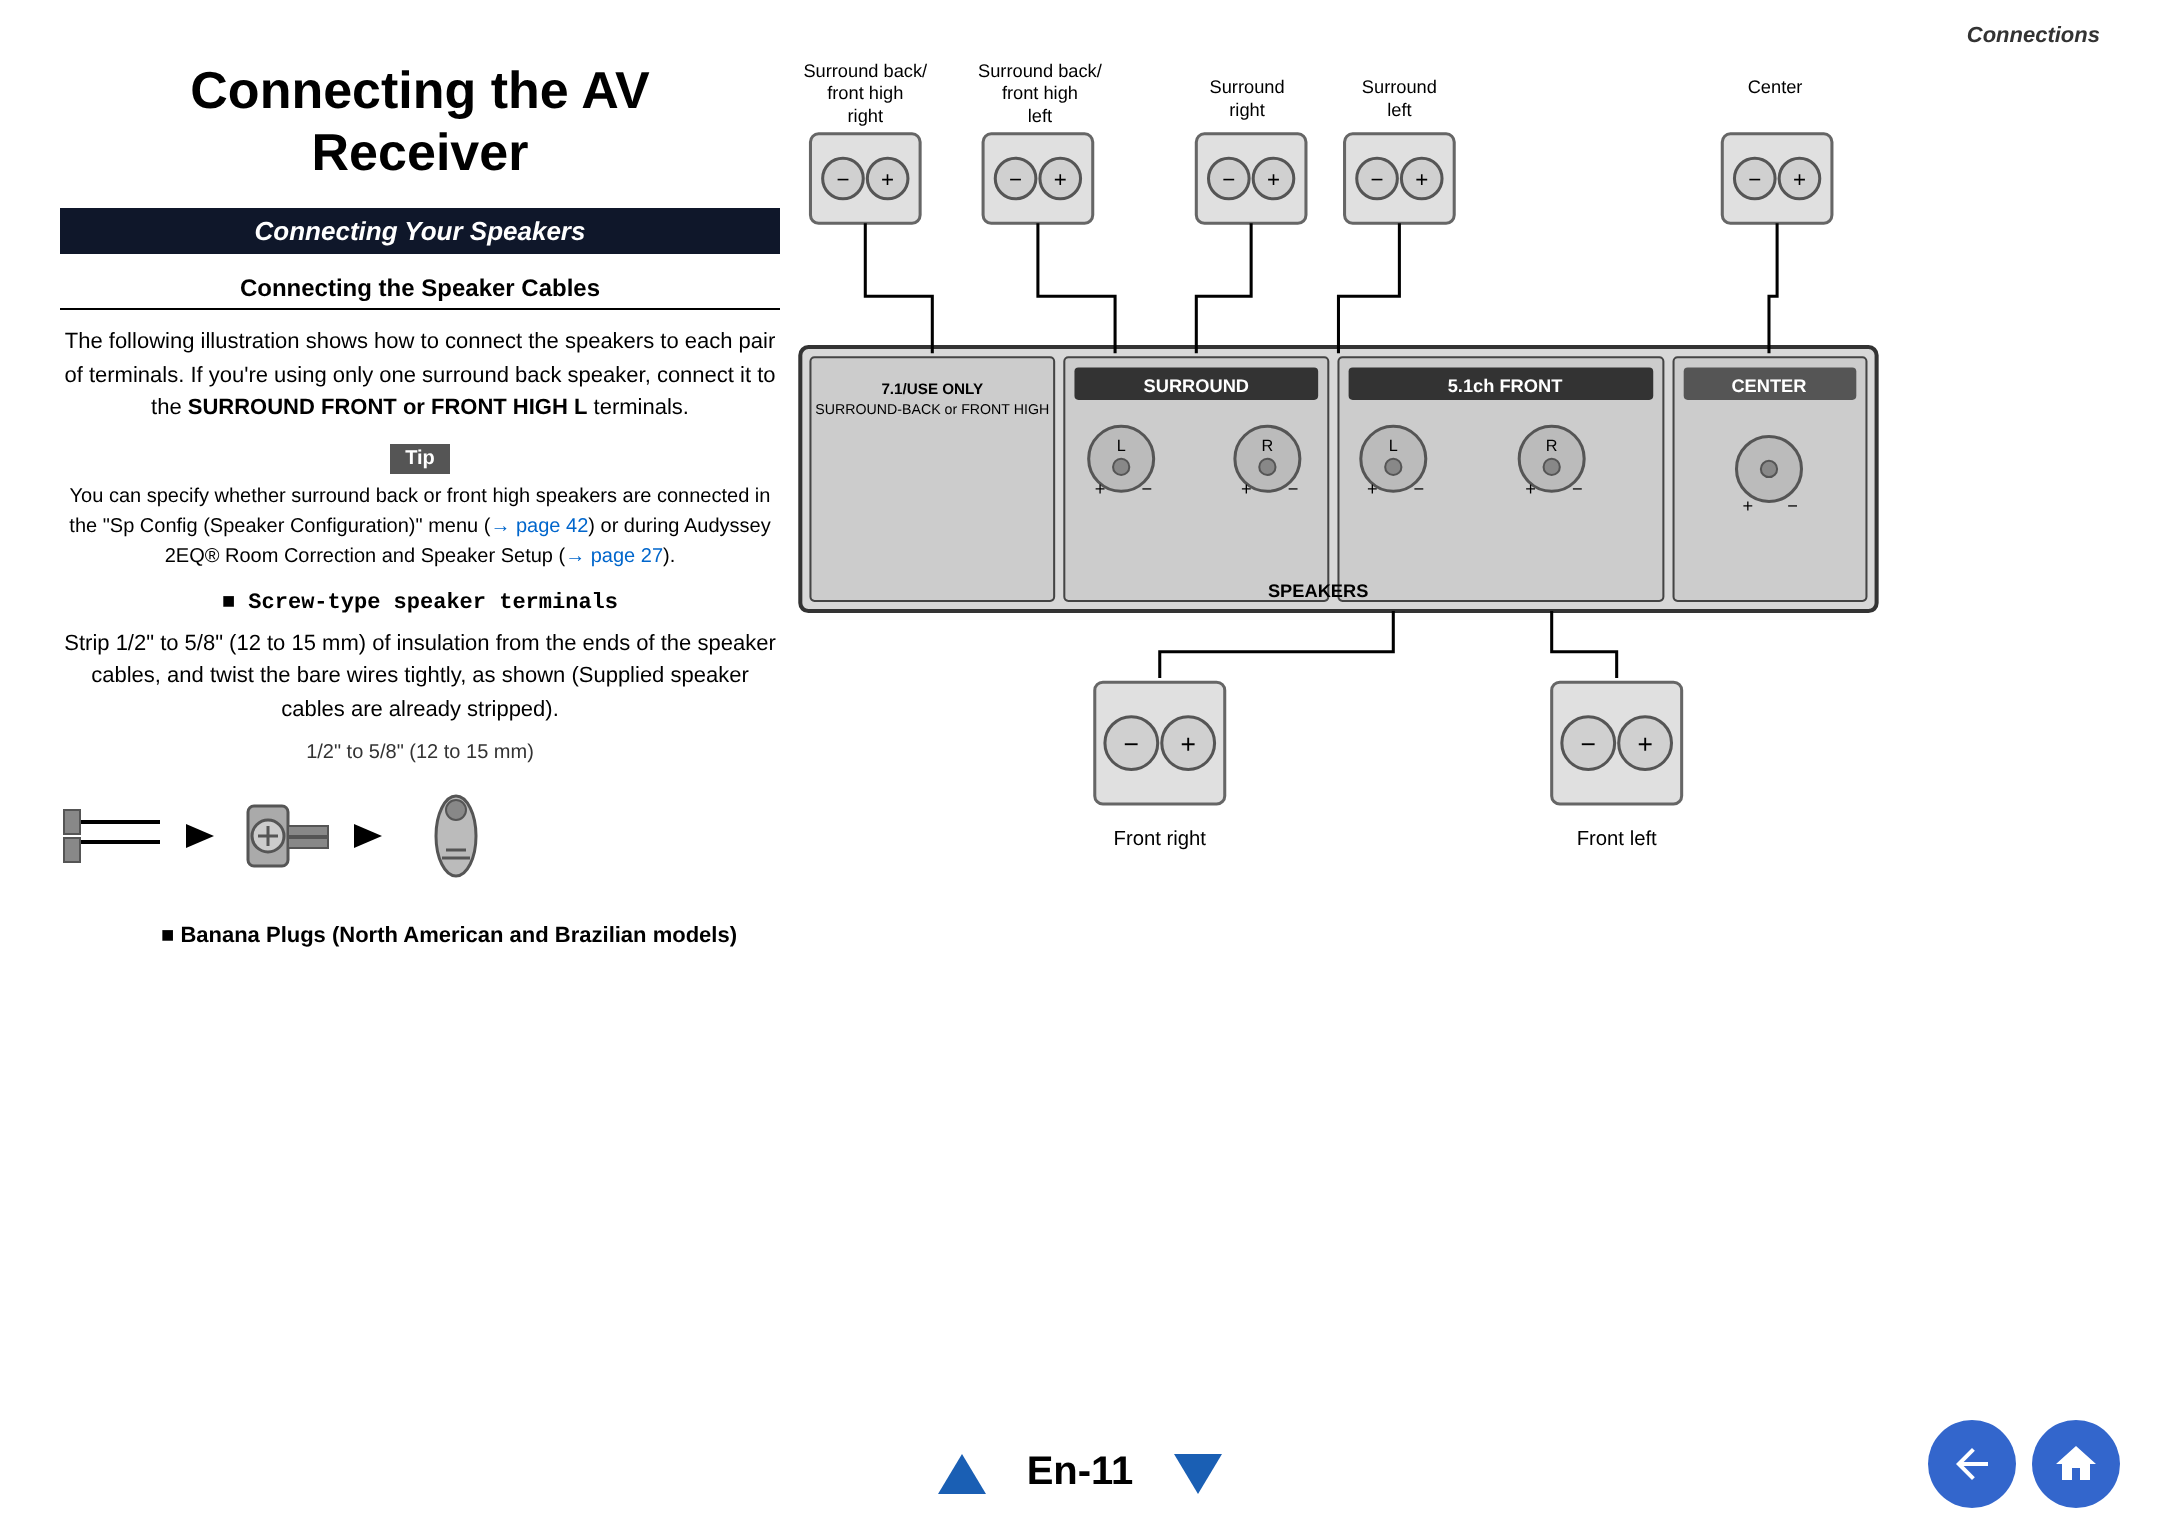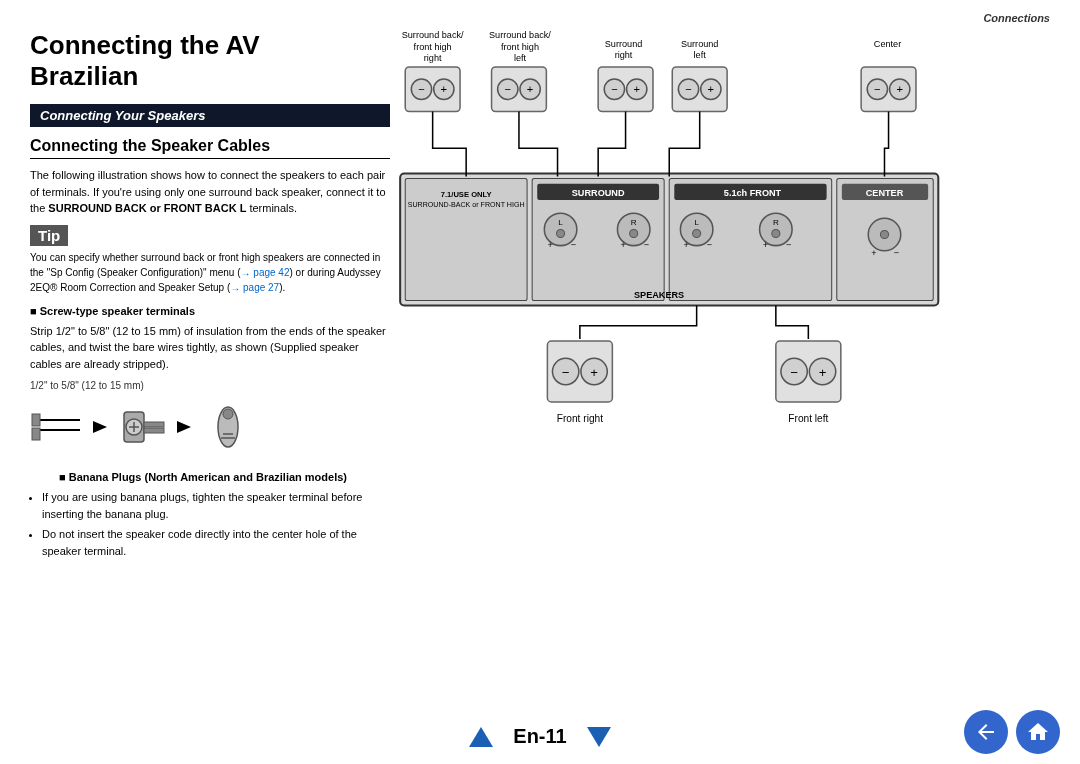"Connecting the AV" .left-col { text-align: none -> center }
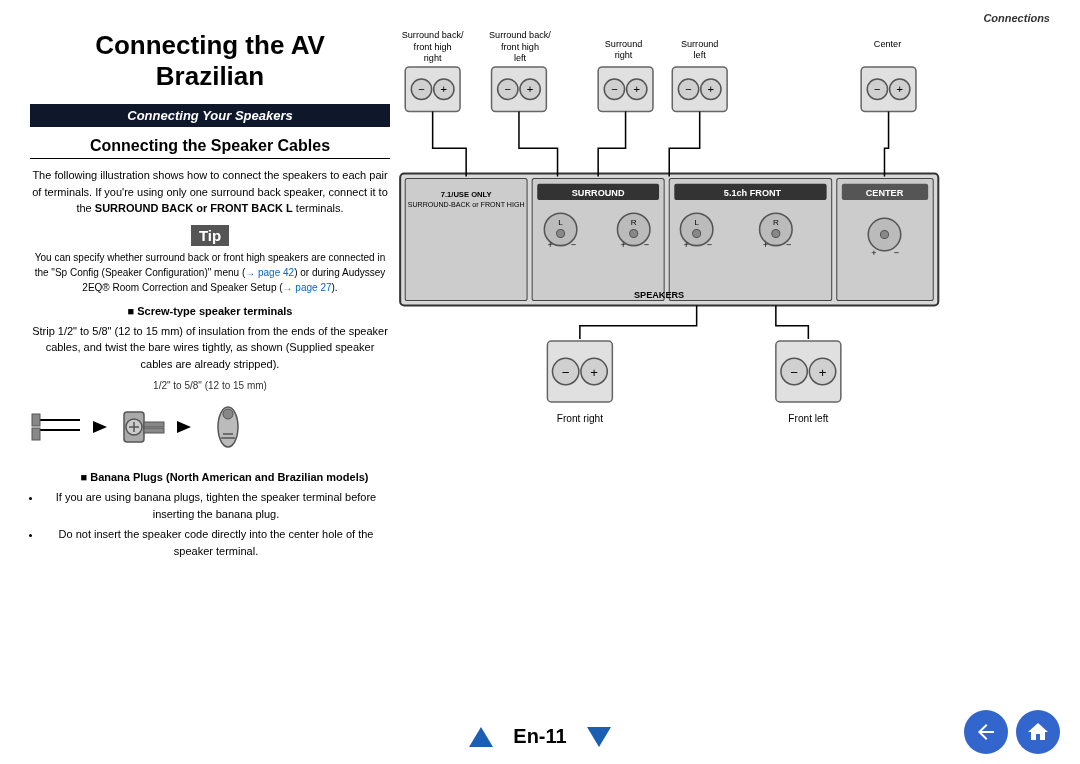"Brazilian" span { text: Brazilian -> Receiver }
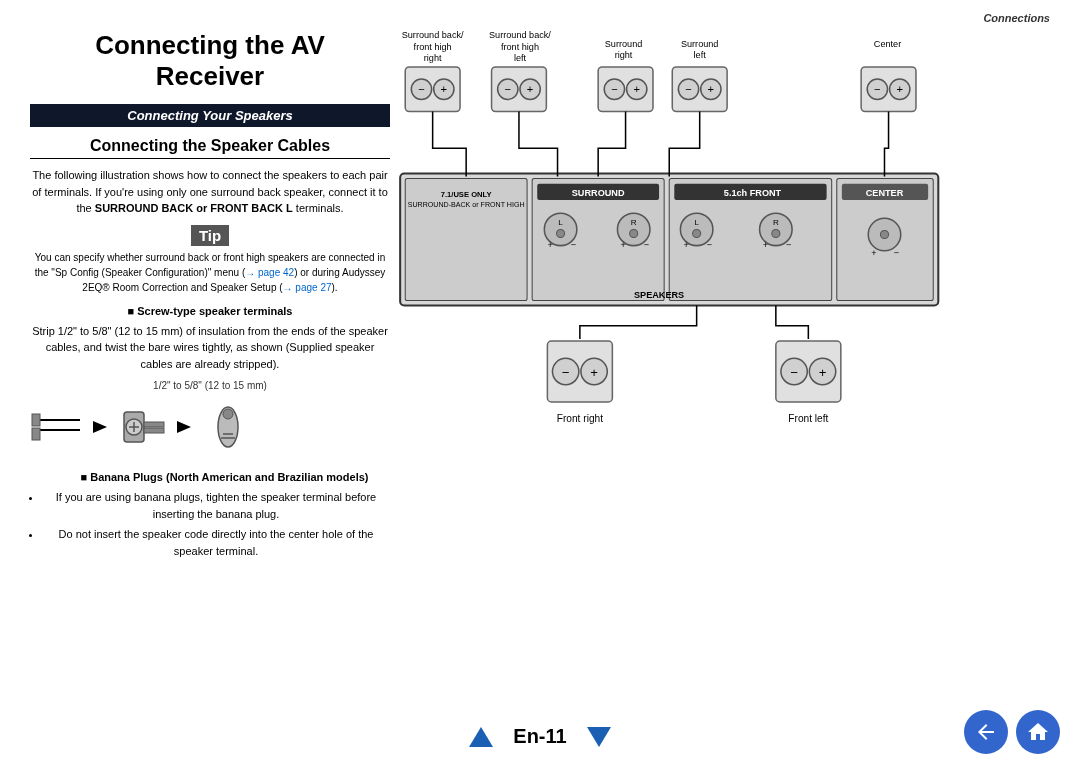"Connecting the Speaker Cables" .sub-header { font-size: 16px -> 12px }
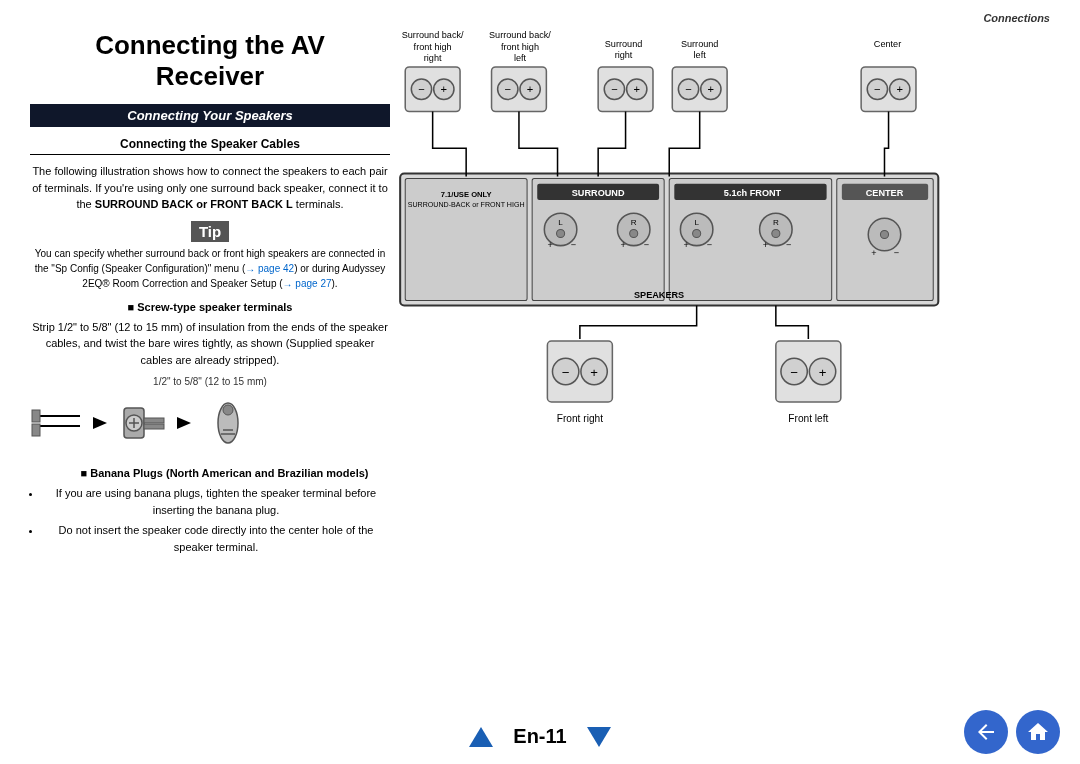"SURROUND BACK or FRONT BACK" strong { text: BACK or FRONT BACK -> FRONT or FRONT HIGH }
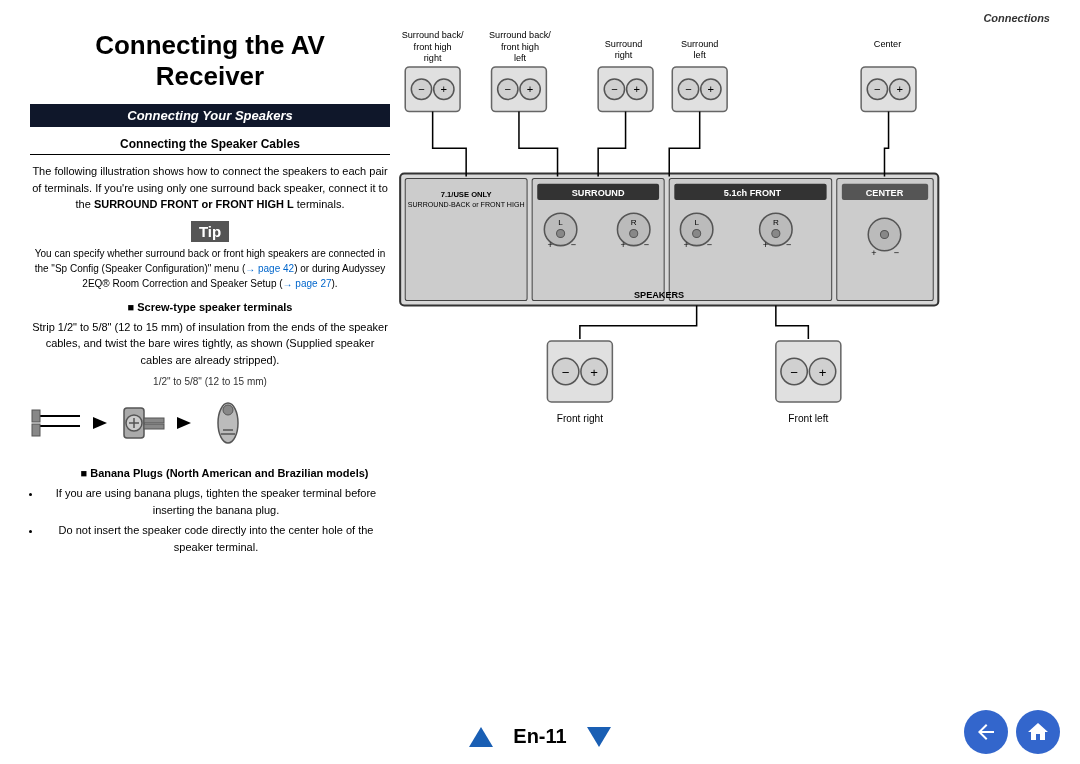"Tip" .tip-box { font-size: 15px -> 10px }
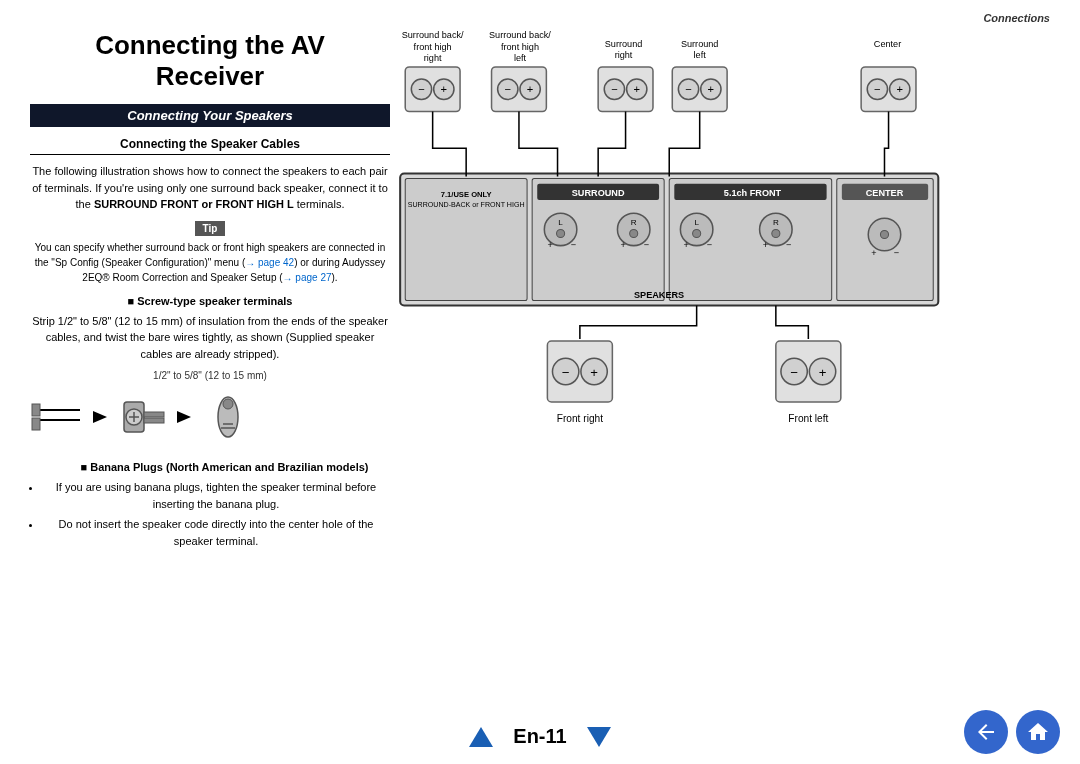"Screw-type speaker terminals" .screw-header { font-family: none -> Liberation Mono, monospace }
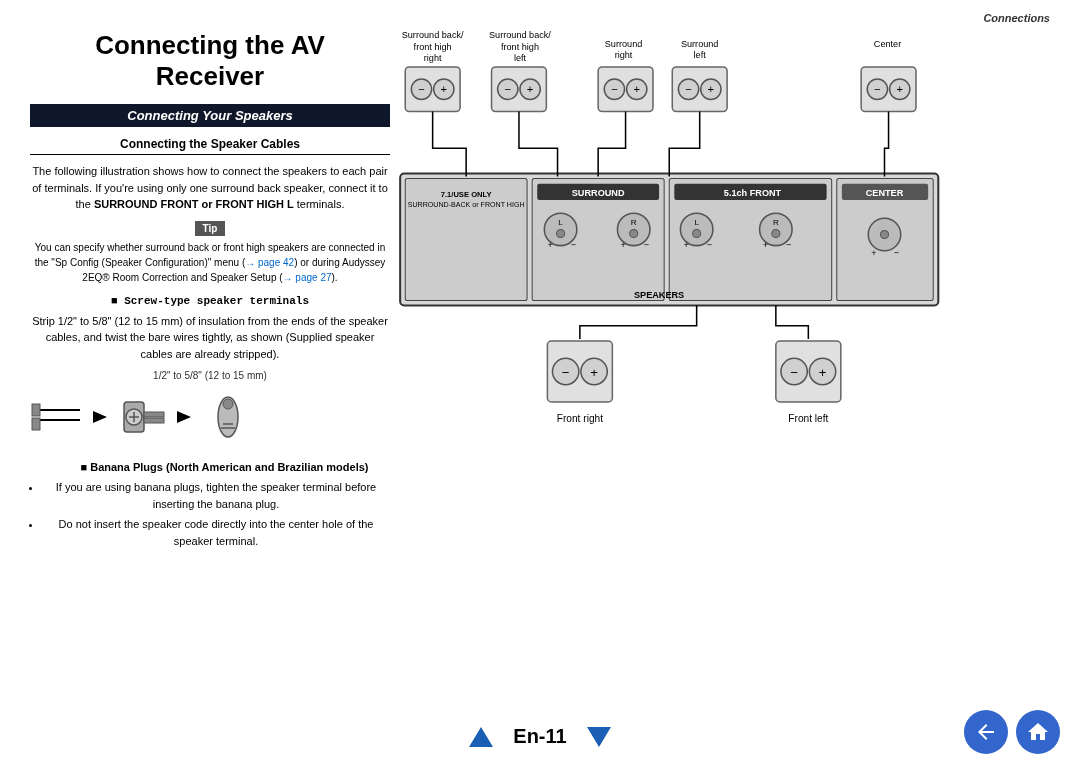"If you are using banana" ul.bullet-list { html: <ul> <li>If you are using banana plugs, tighten the speaker terminal before inserting the banana plug.</li> <li>Do not insert the speaker code directly into the center hole of the speaker terminal.</li> </ul> -> none }
